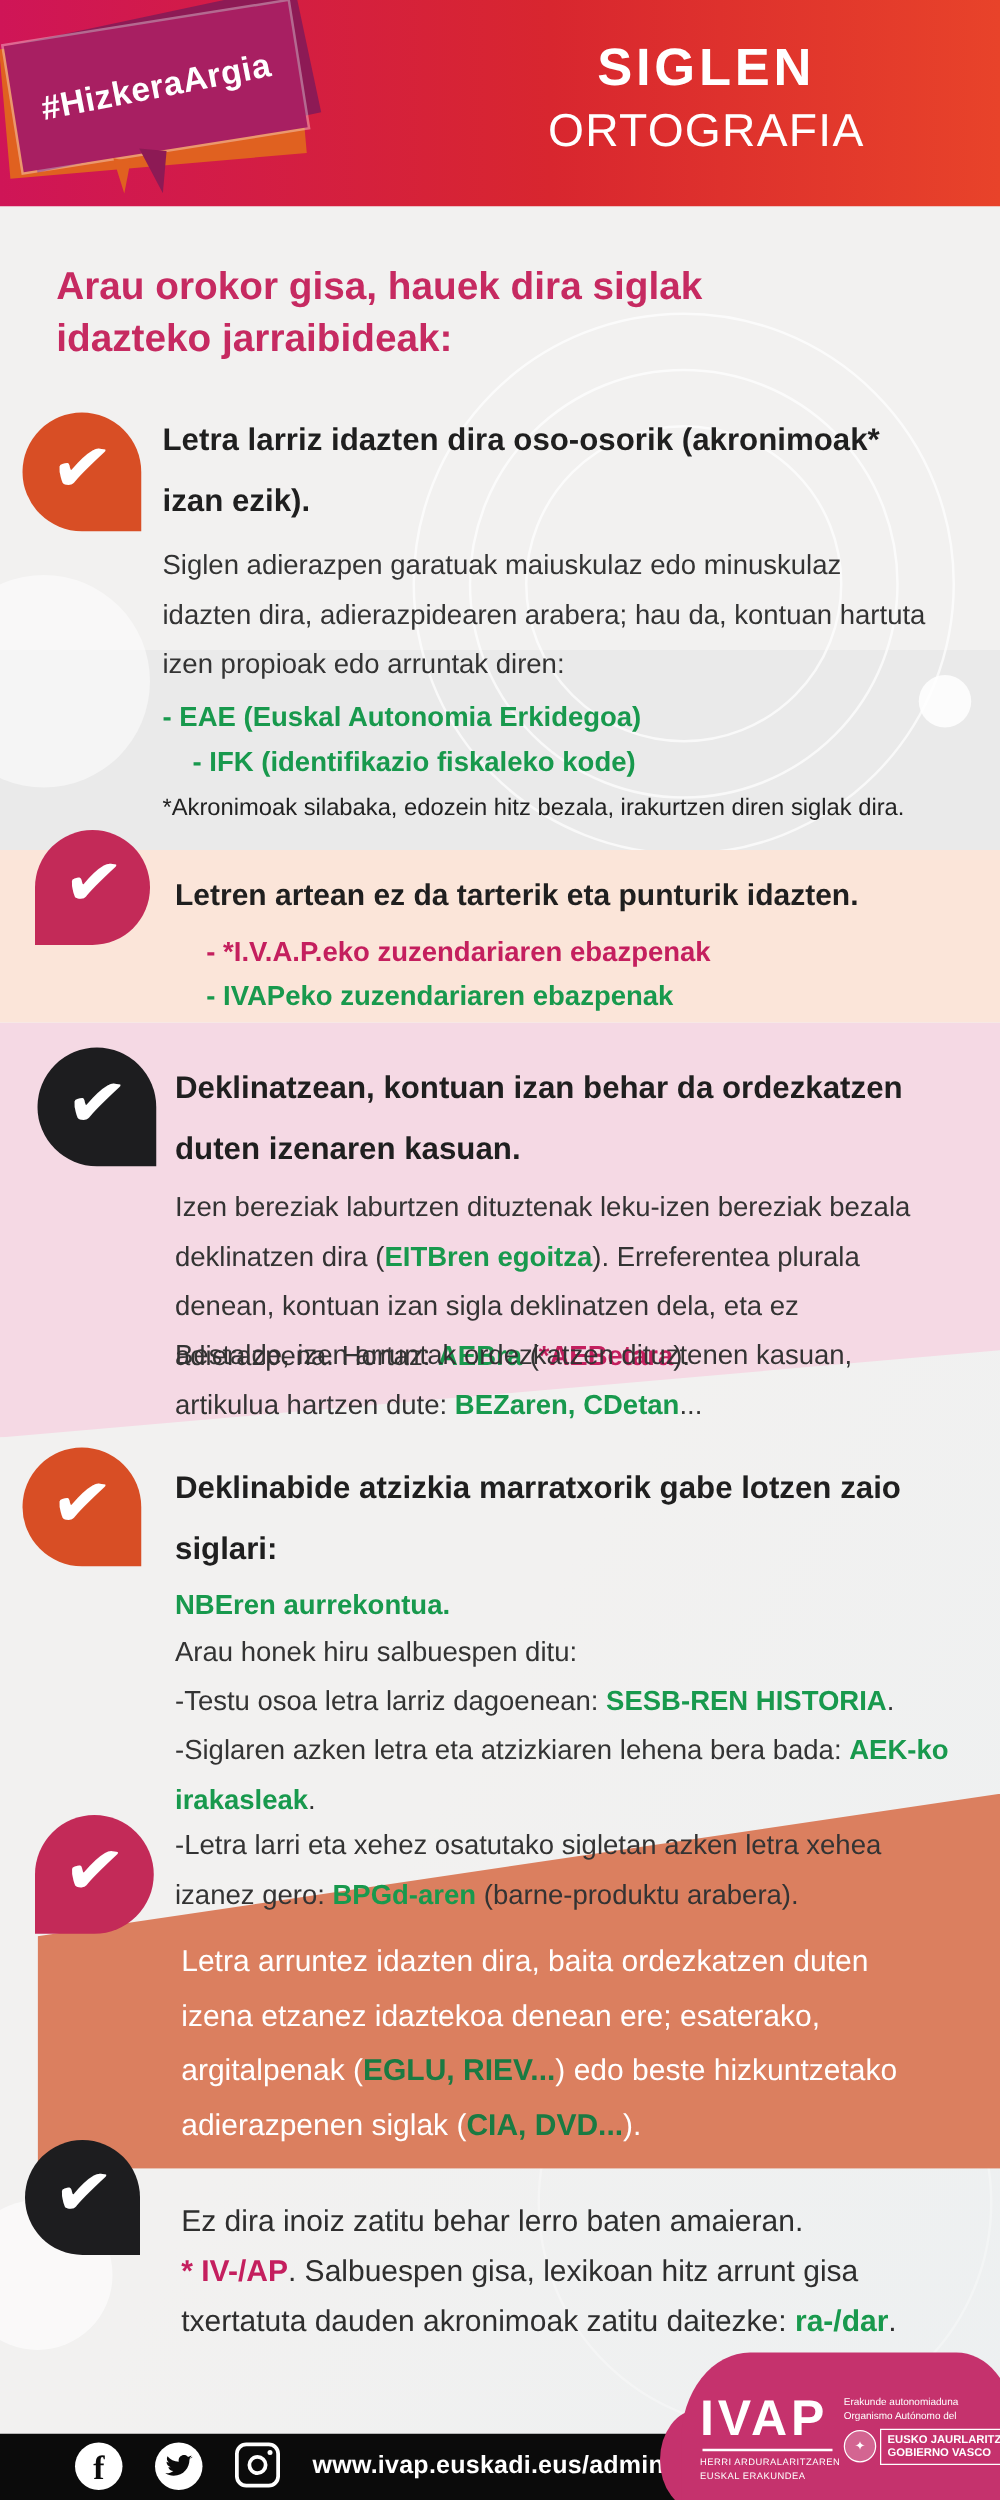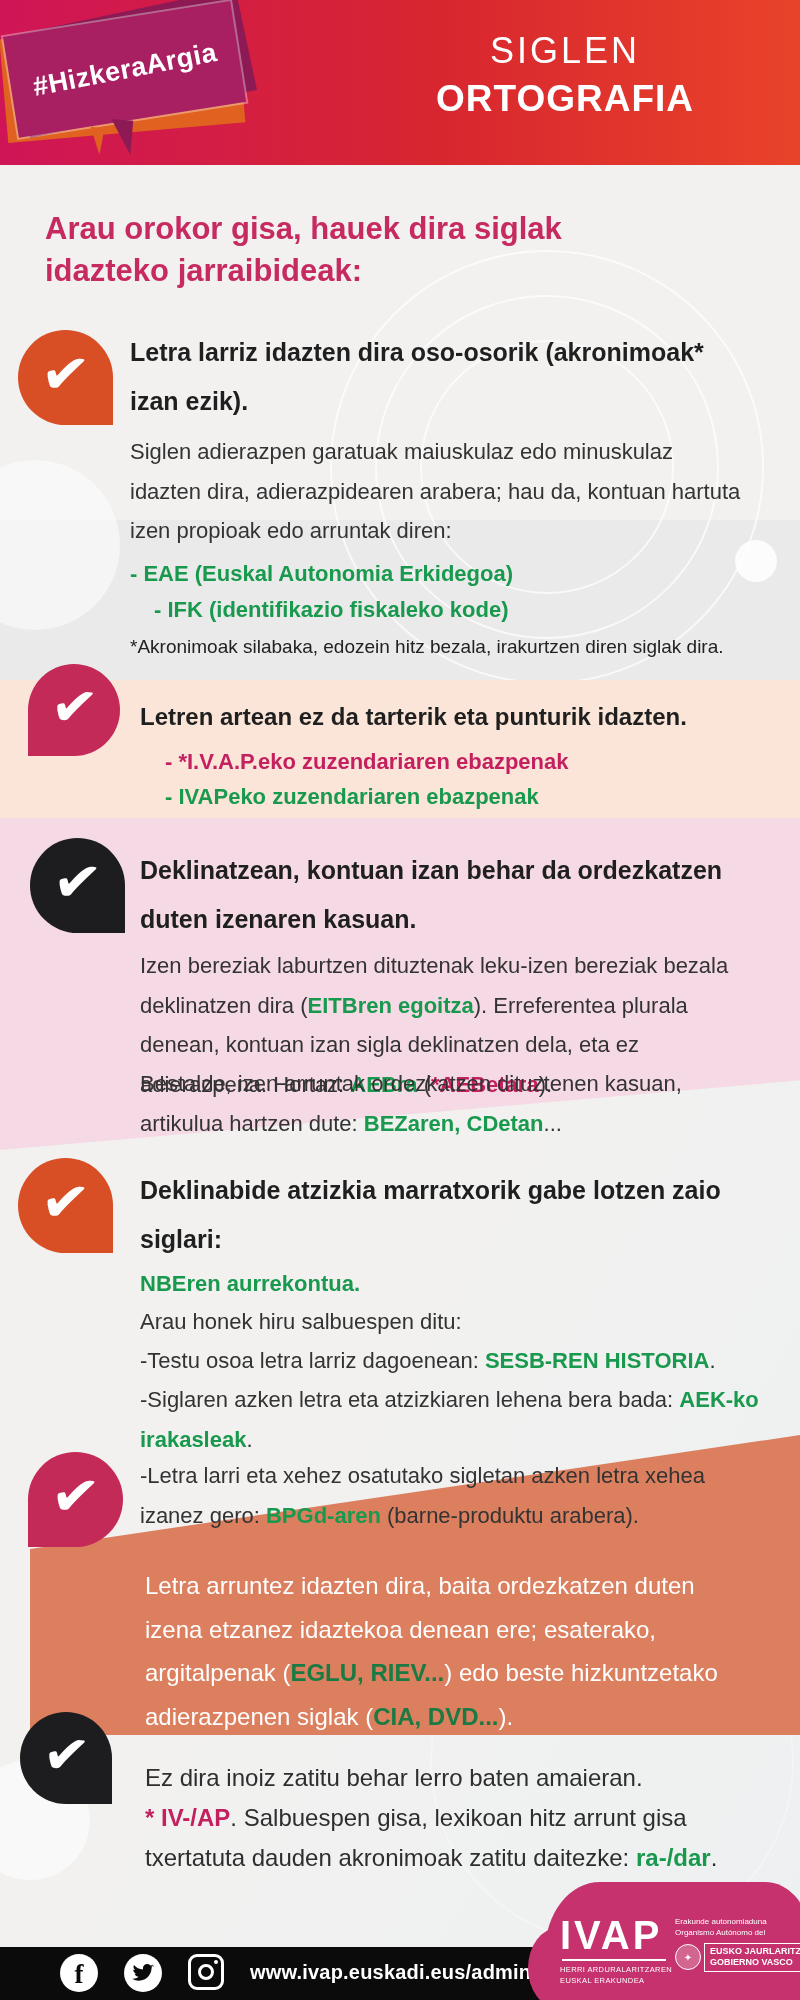"SIGLEN" .title-line1 { font-size: 36px -> 42px; font-weight: 400 -> 700 }
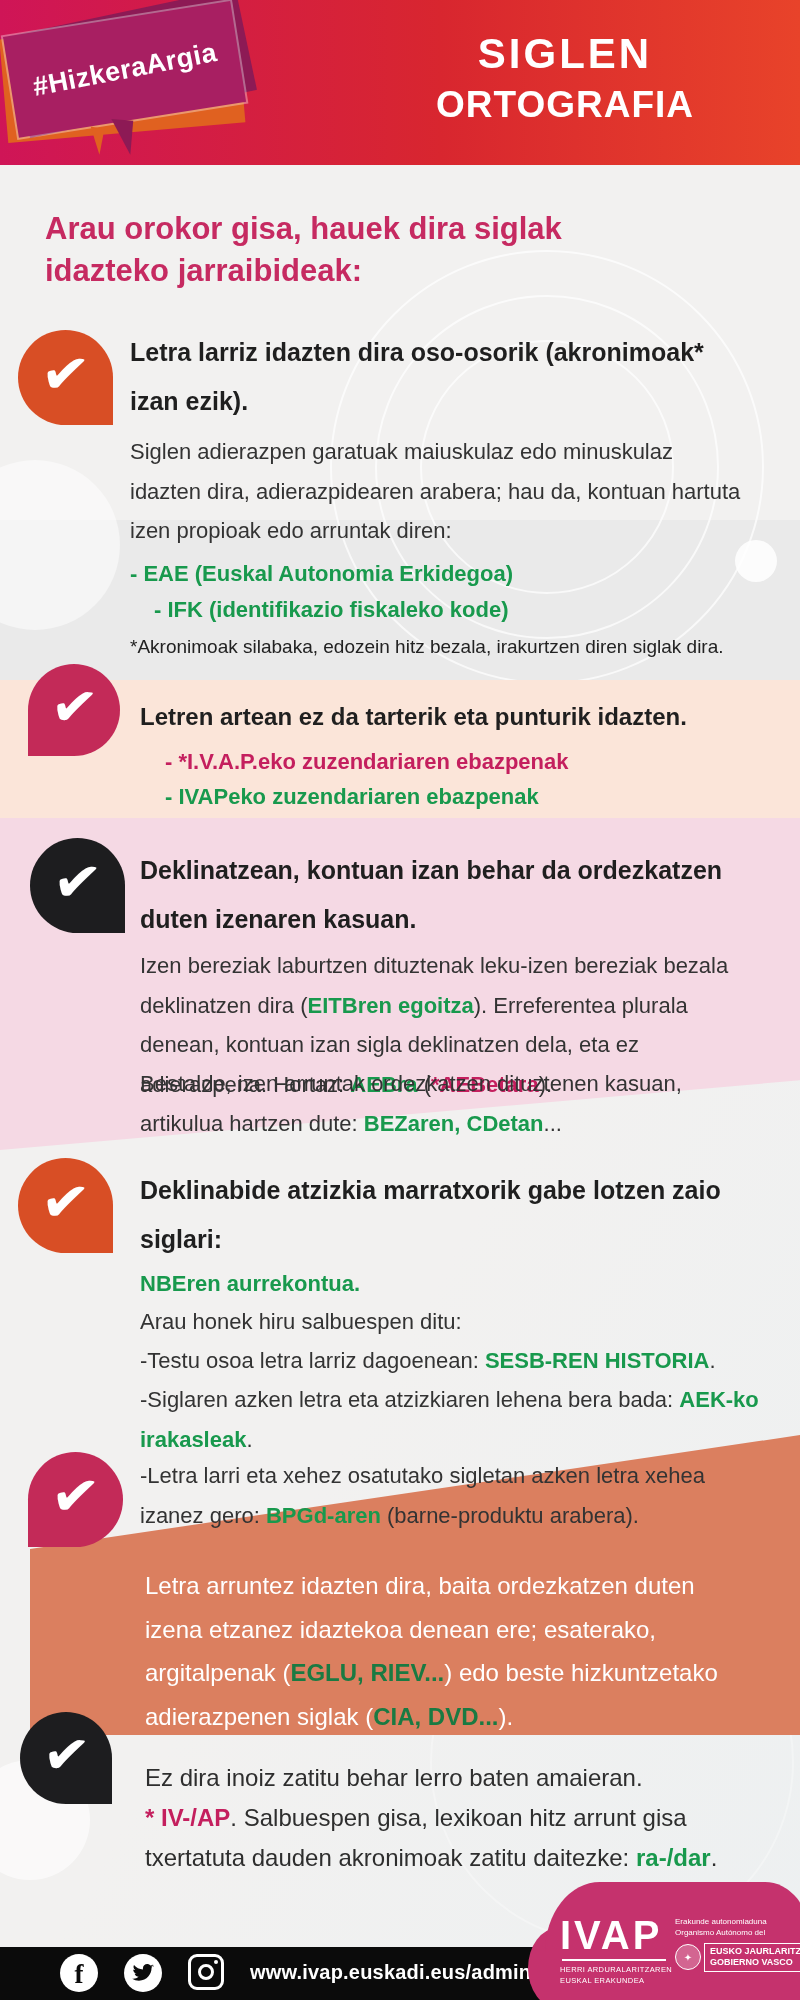"ORTOGRAFIA" .title-line2 { font-weight: 700 -> 400 }
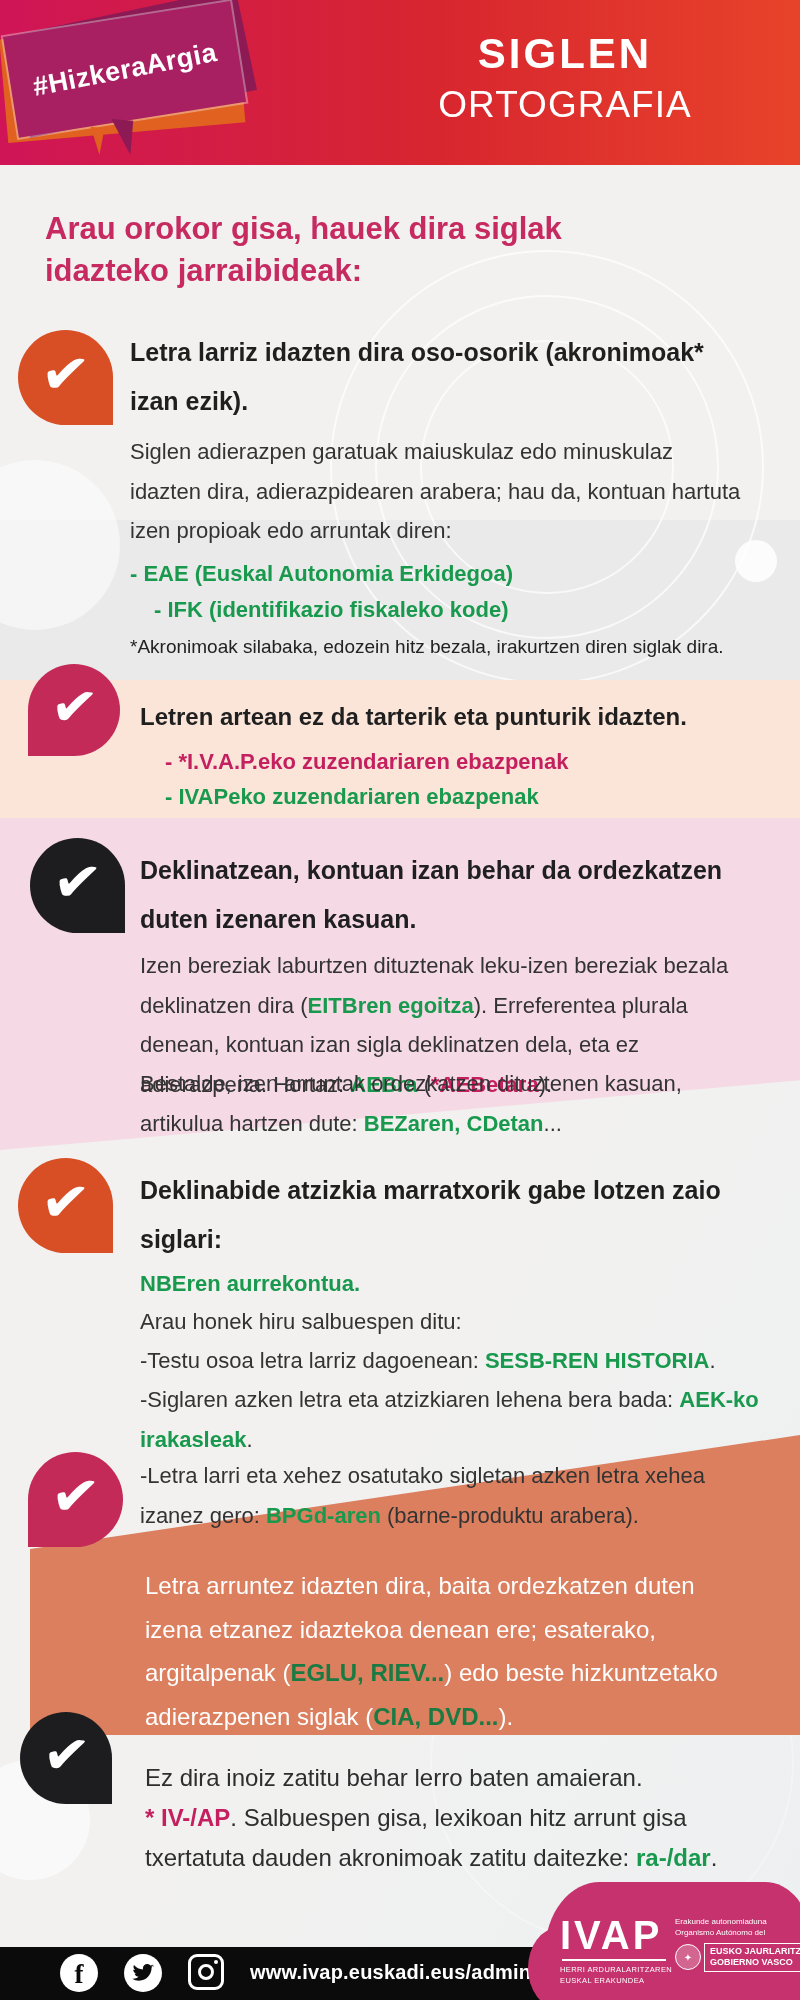"Letra arruntez idazten dira, baita" .s5-body { margin-top: 16px -> none }
